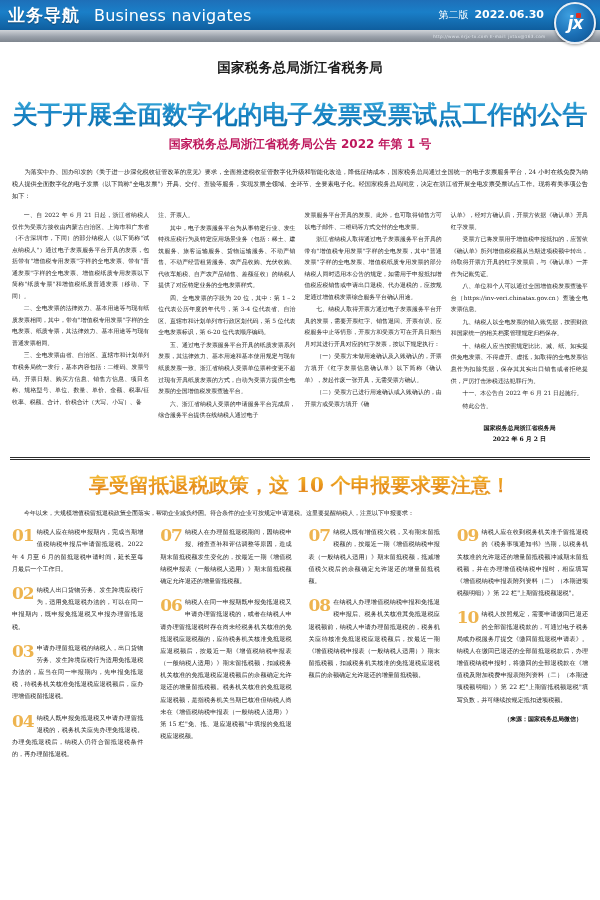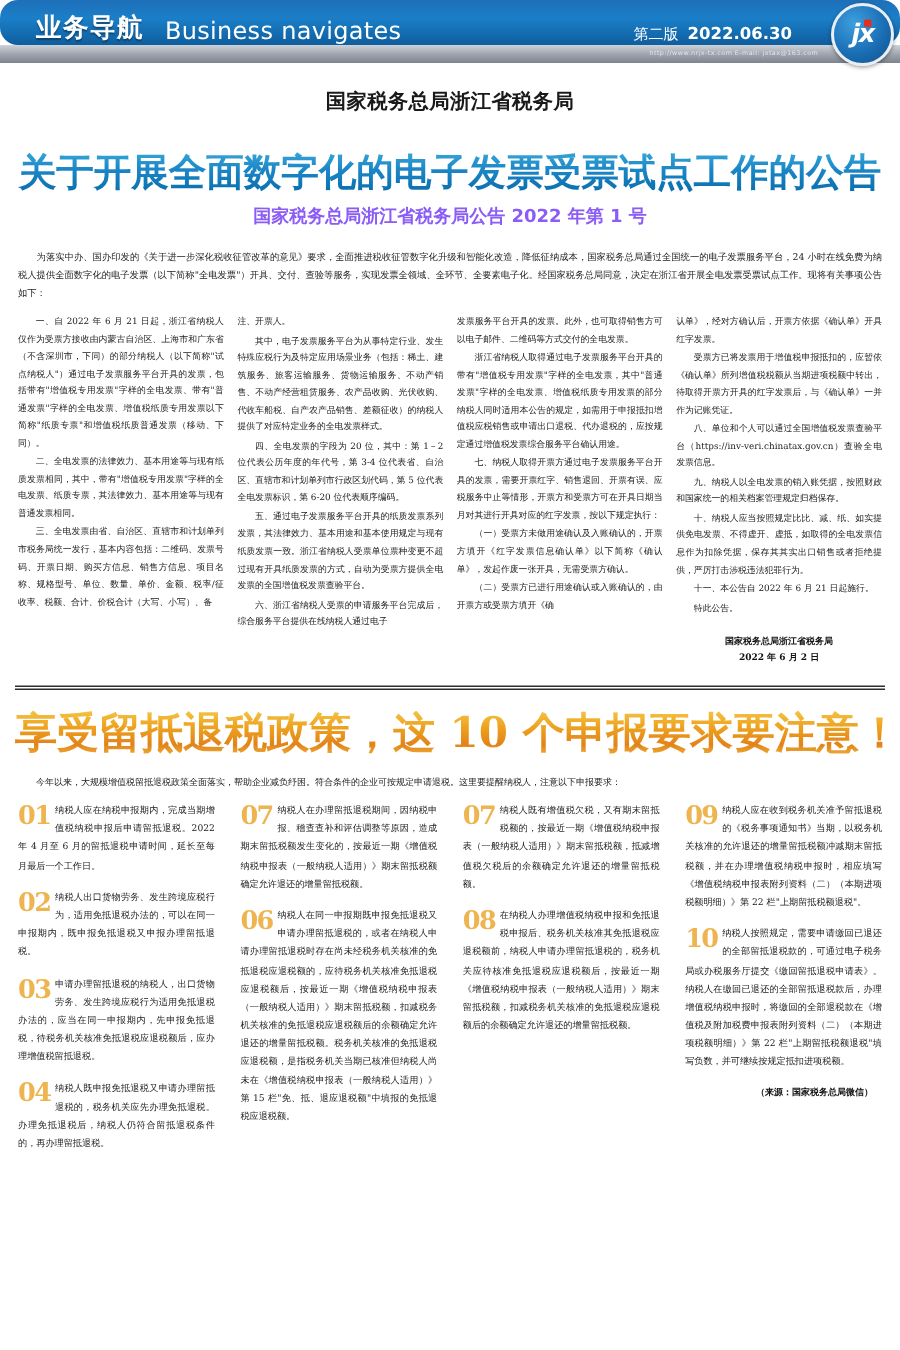"业务导航" .masthead { align-items: flex-end -> center; border-radius: 12px -> none; padding: 0 24px -> 0 8px }
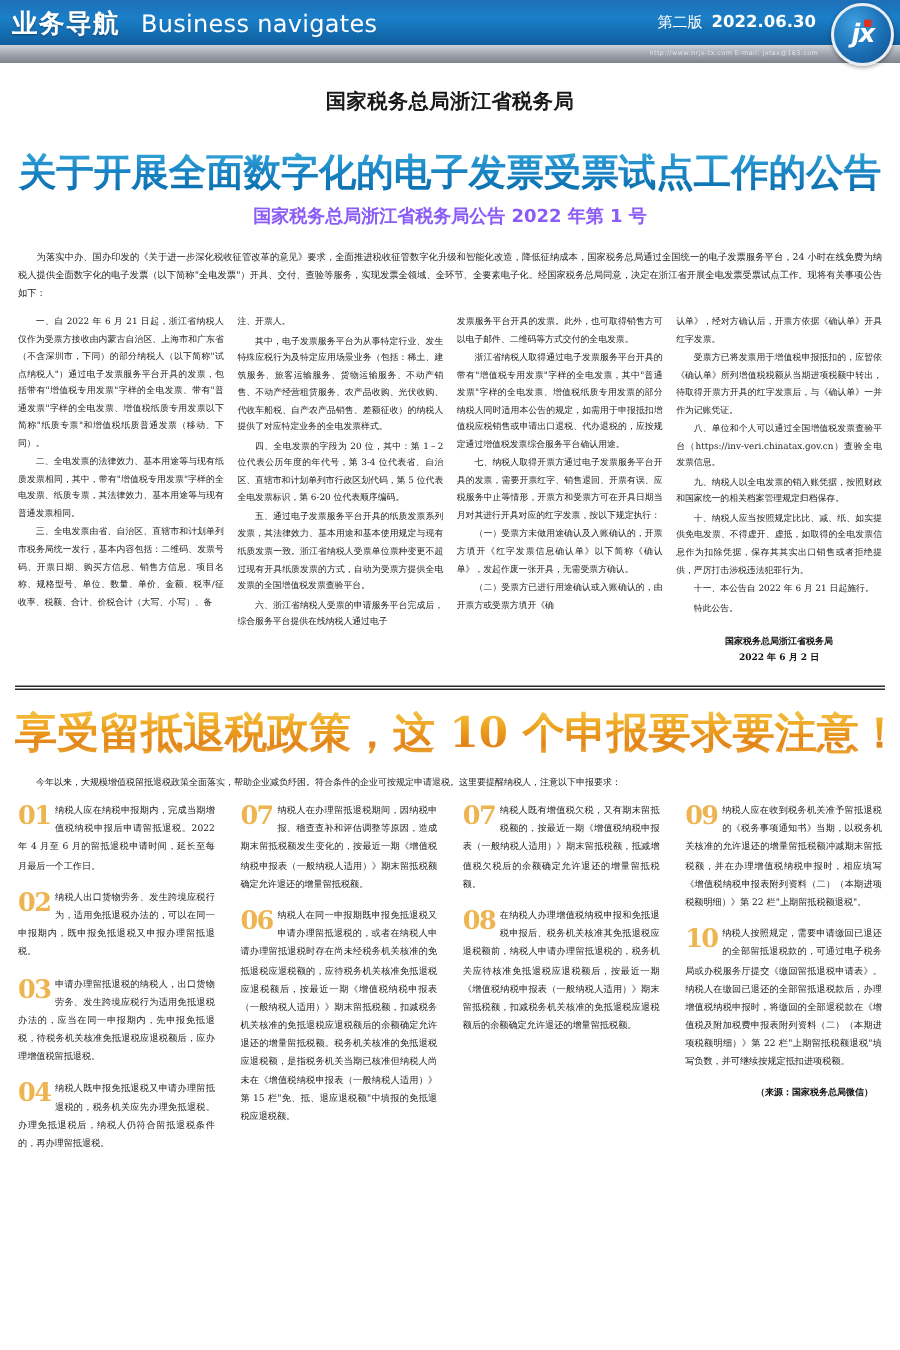"国家税务总局浙江省税务局公告 2022 年第 1 号" .art-subhead { color: #8b5cf6 -> #be185d }
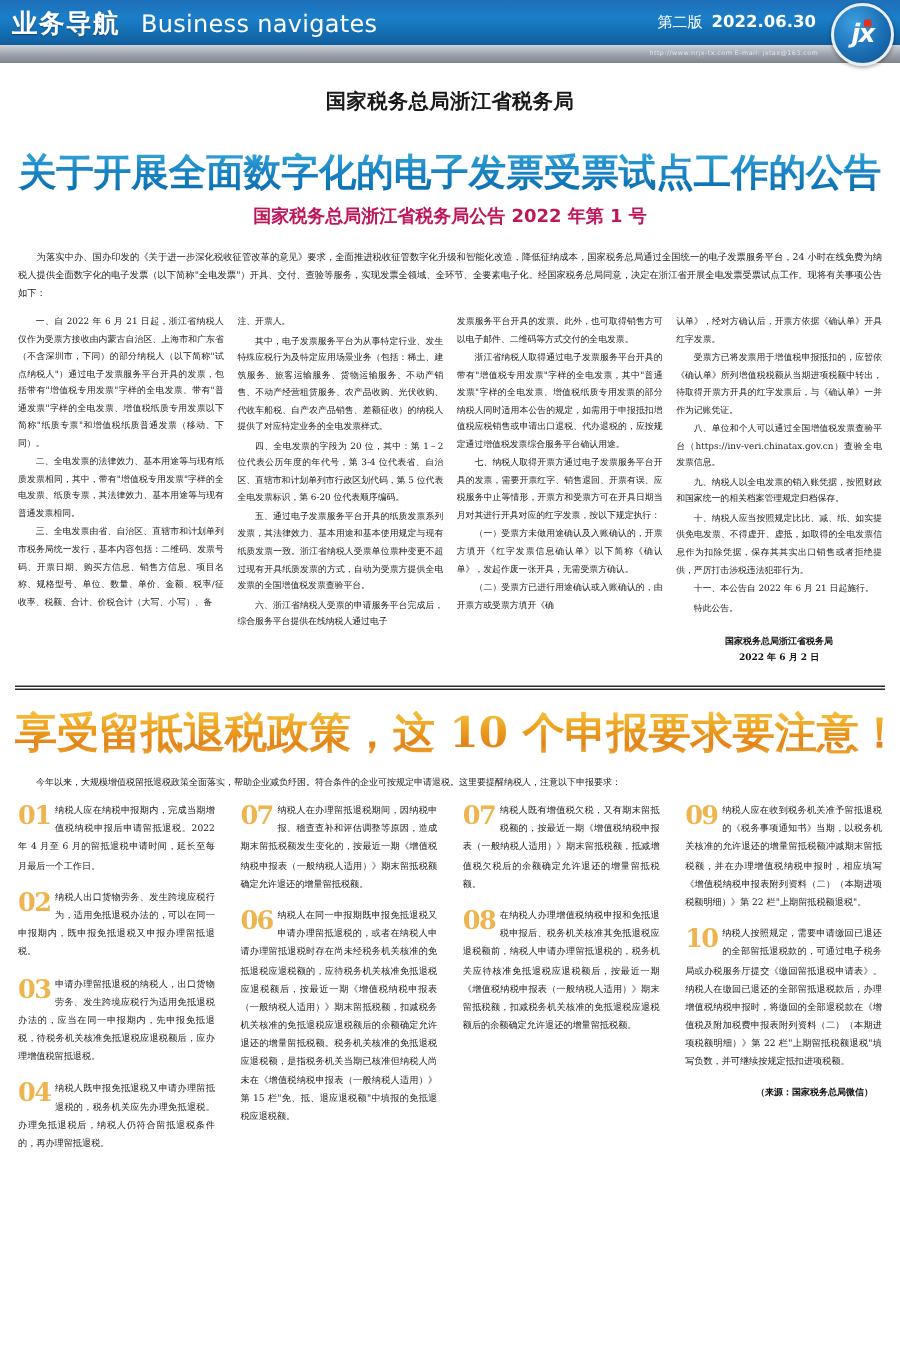"享受留抵退税政策，这 10 个申报要求要注意！" .promo-headline { font-size: 28px -> 20px }
